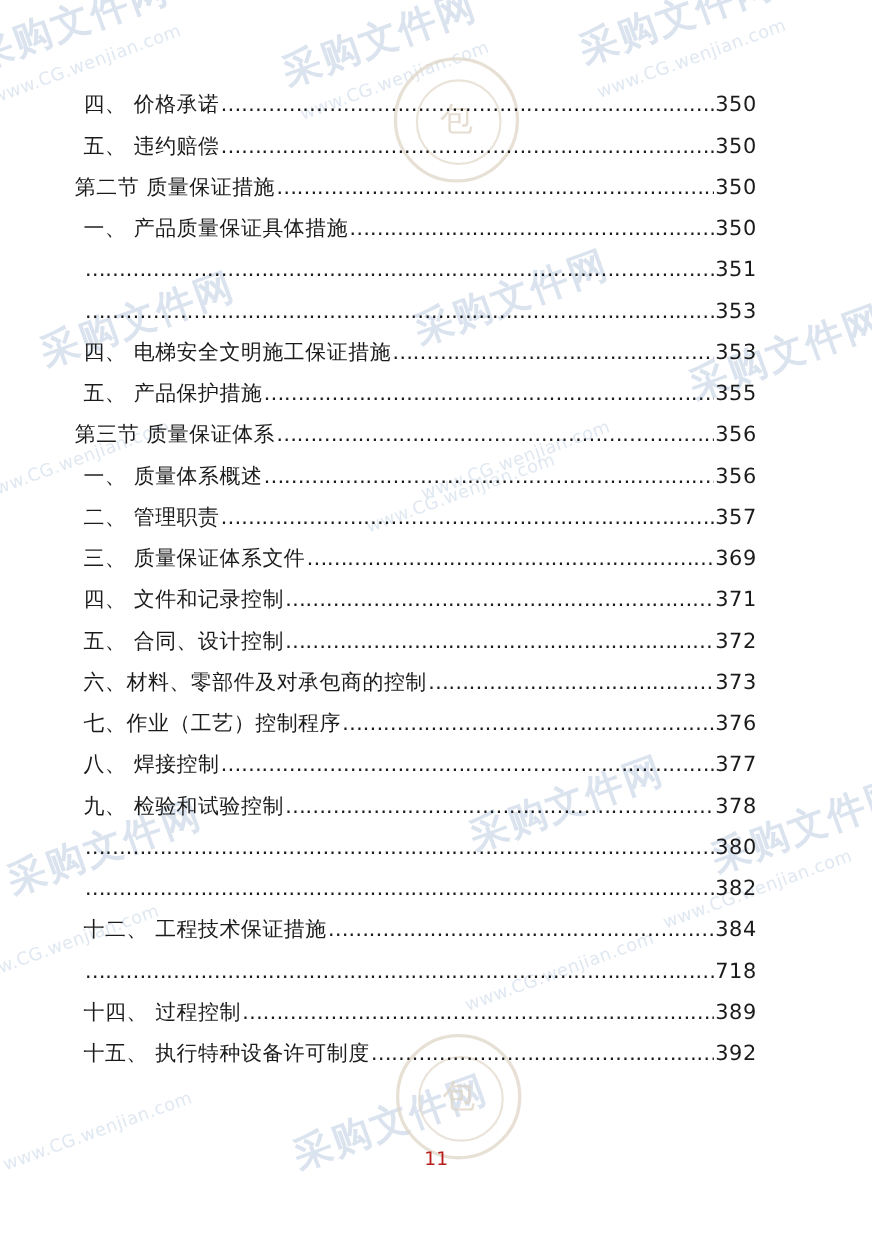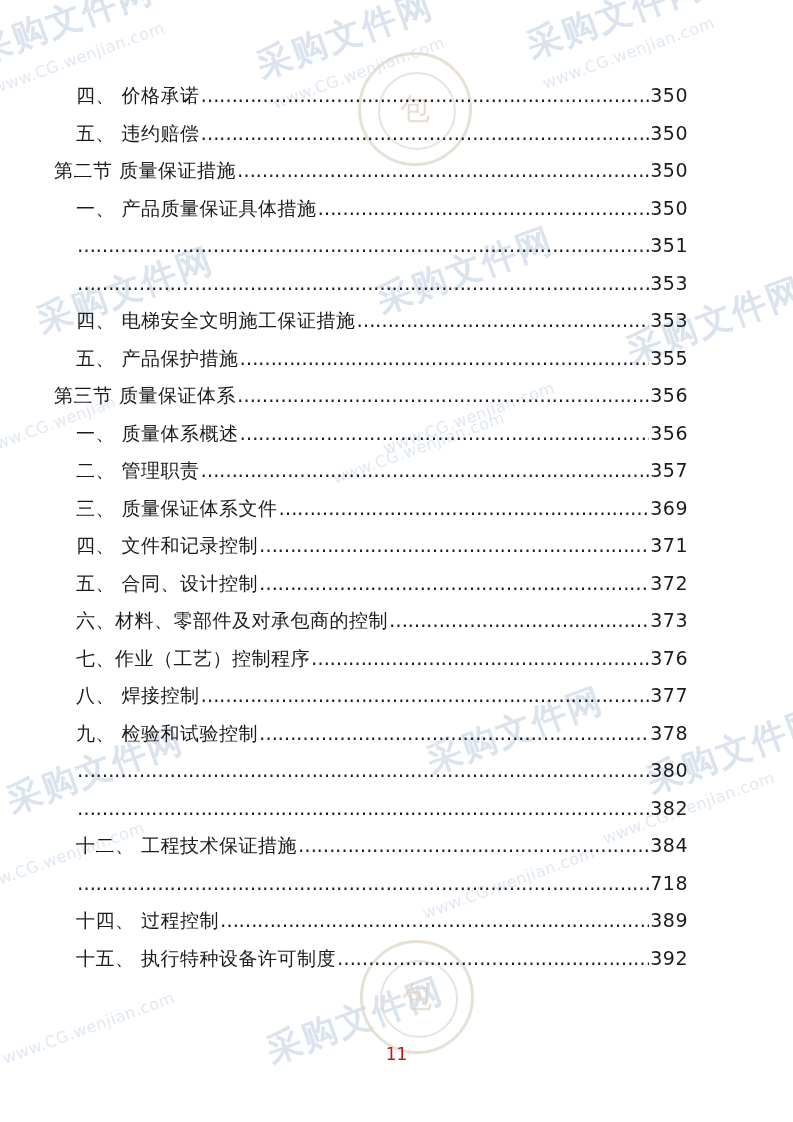"第二节 质量保证措施" .lvl-section { margin-left: 0px -> 14px }
